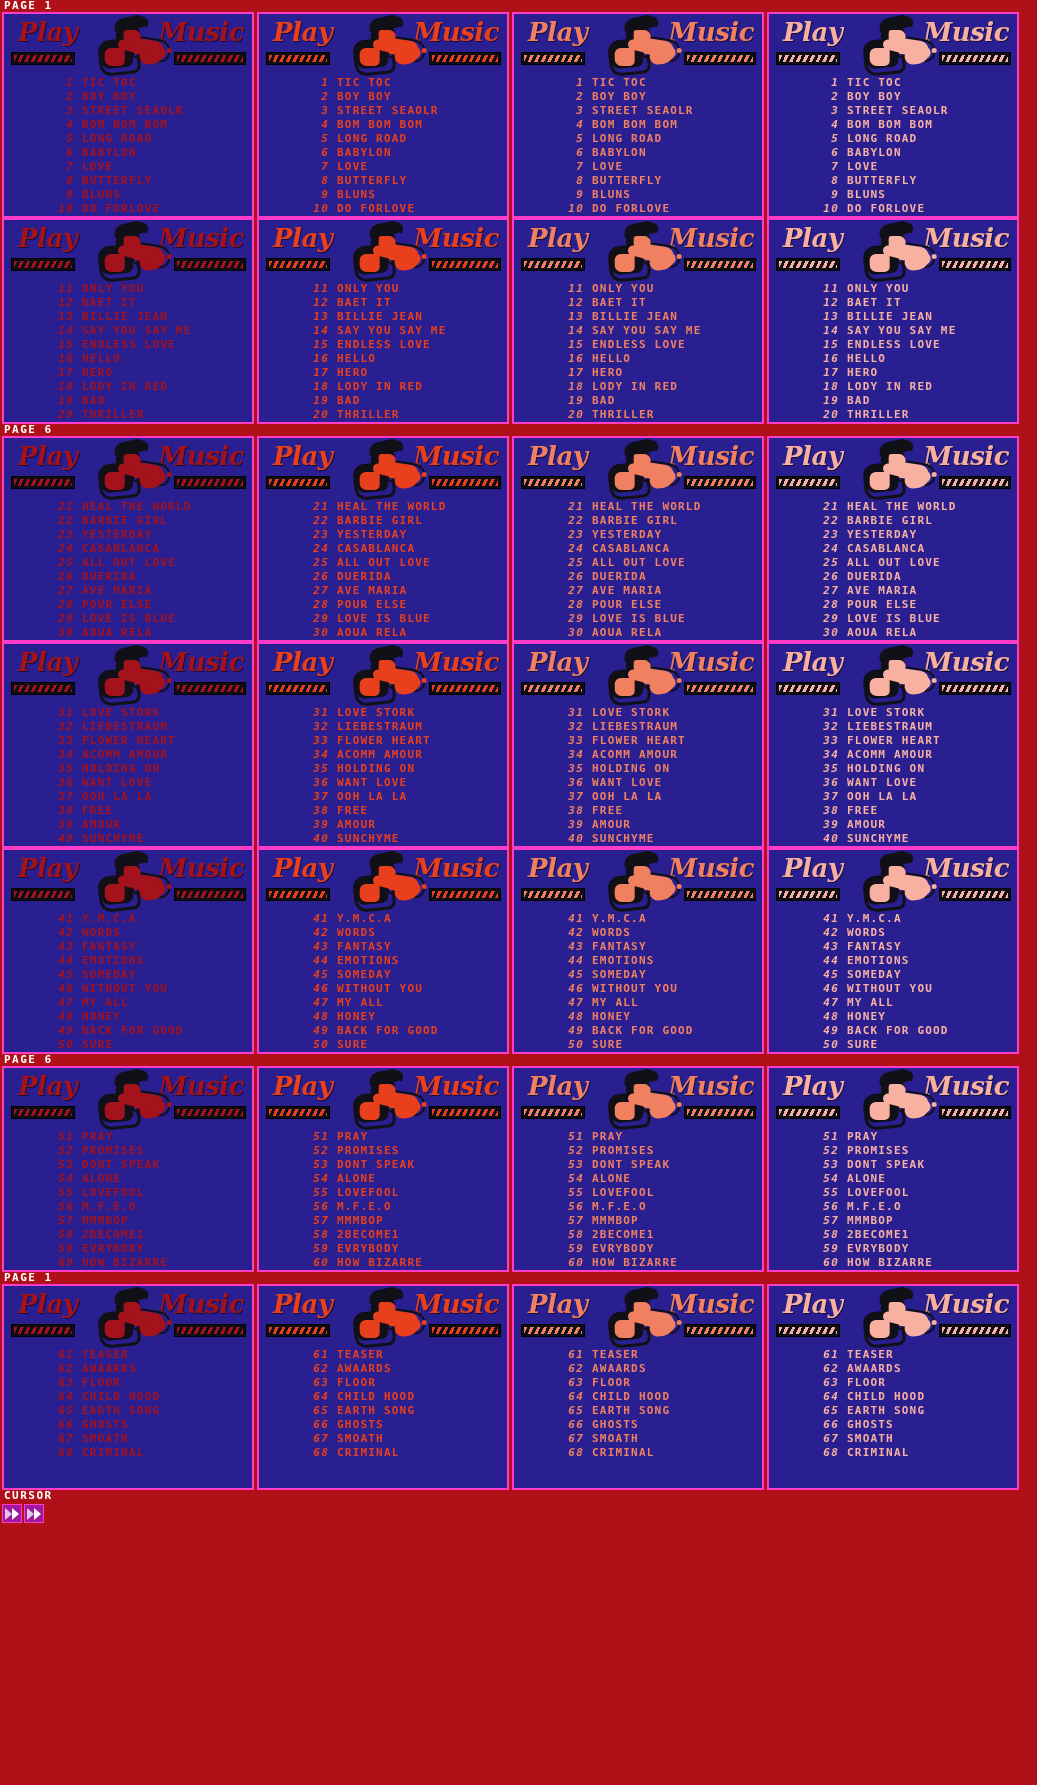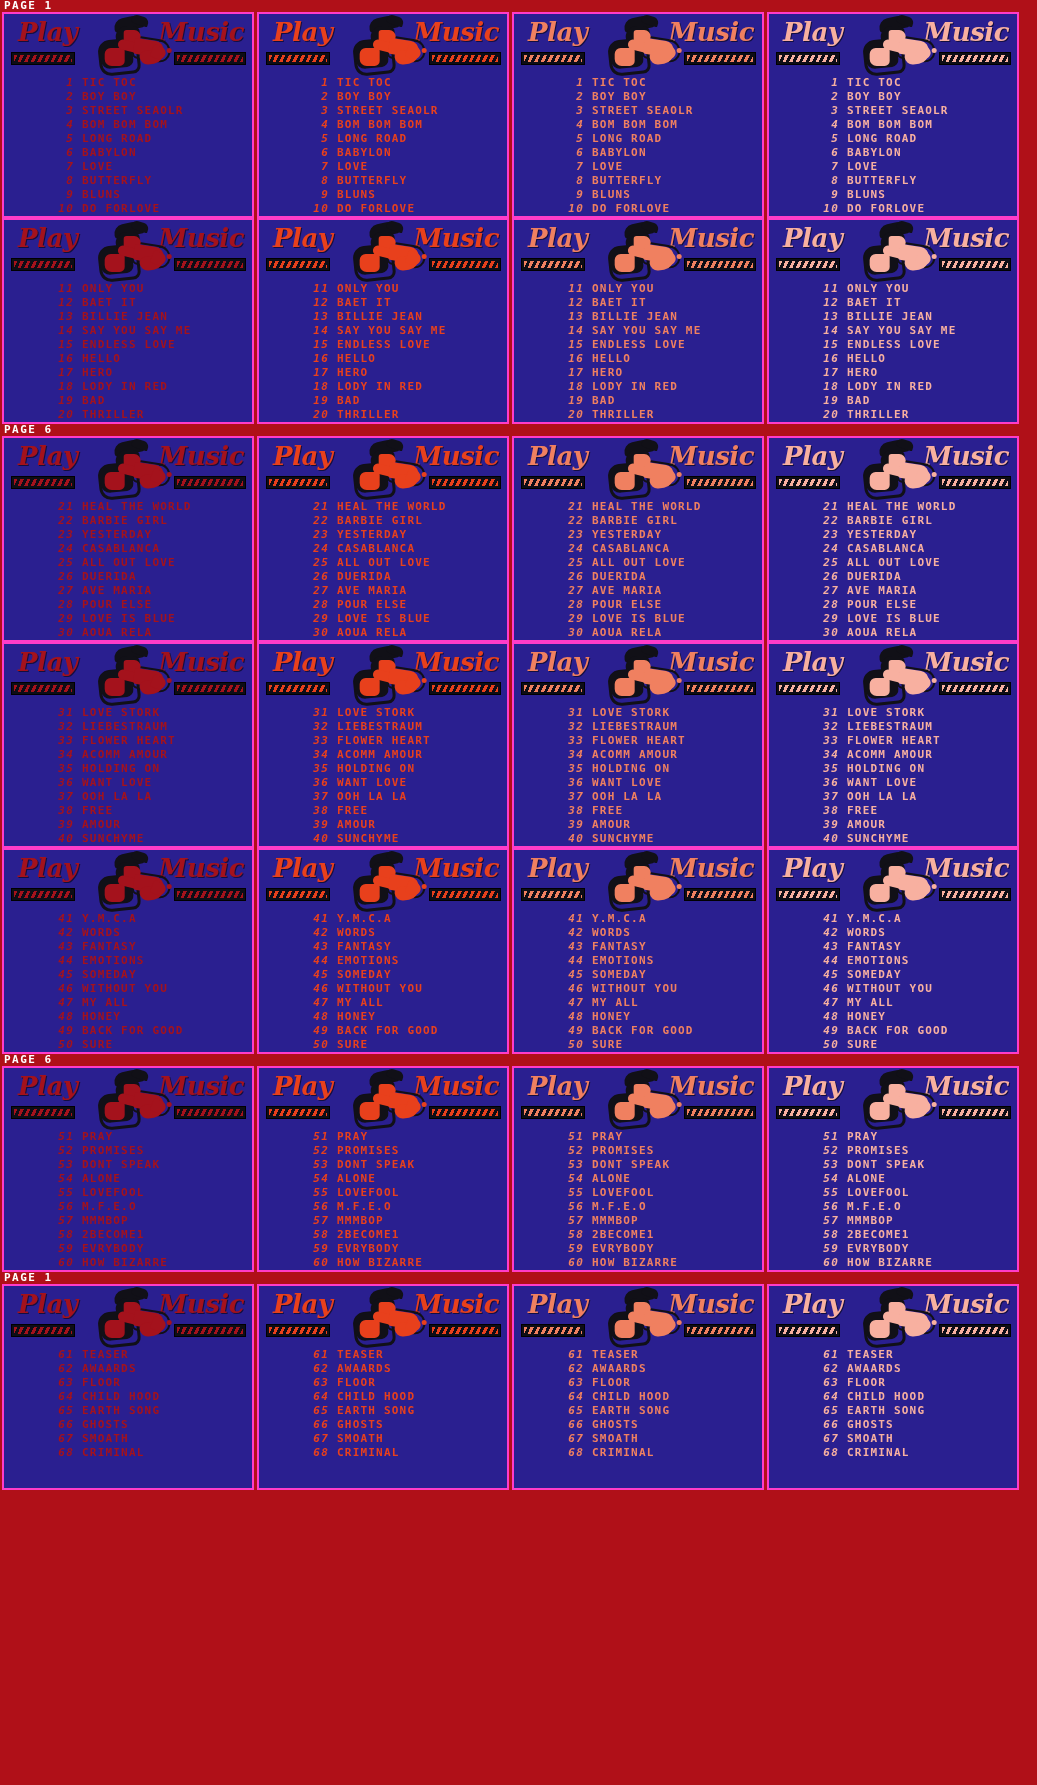"CURSOR" div.cursor-bar { html: none -> <div> <div>CURSOR</div> <div> <div></div> <div></div> </div> </div> }
